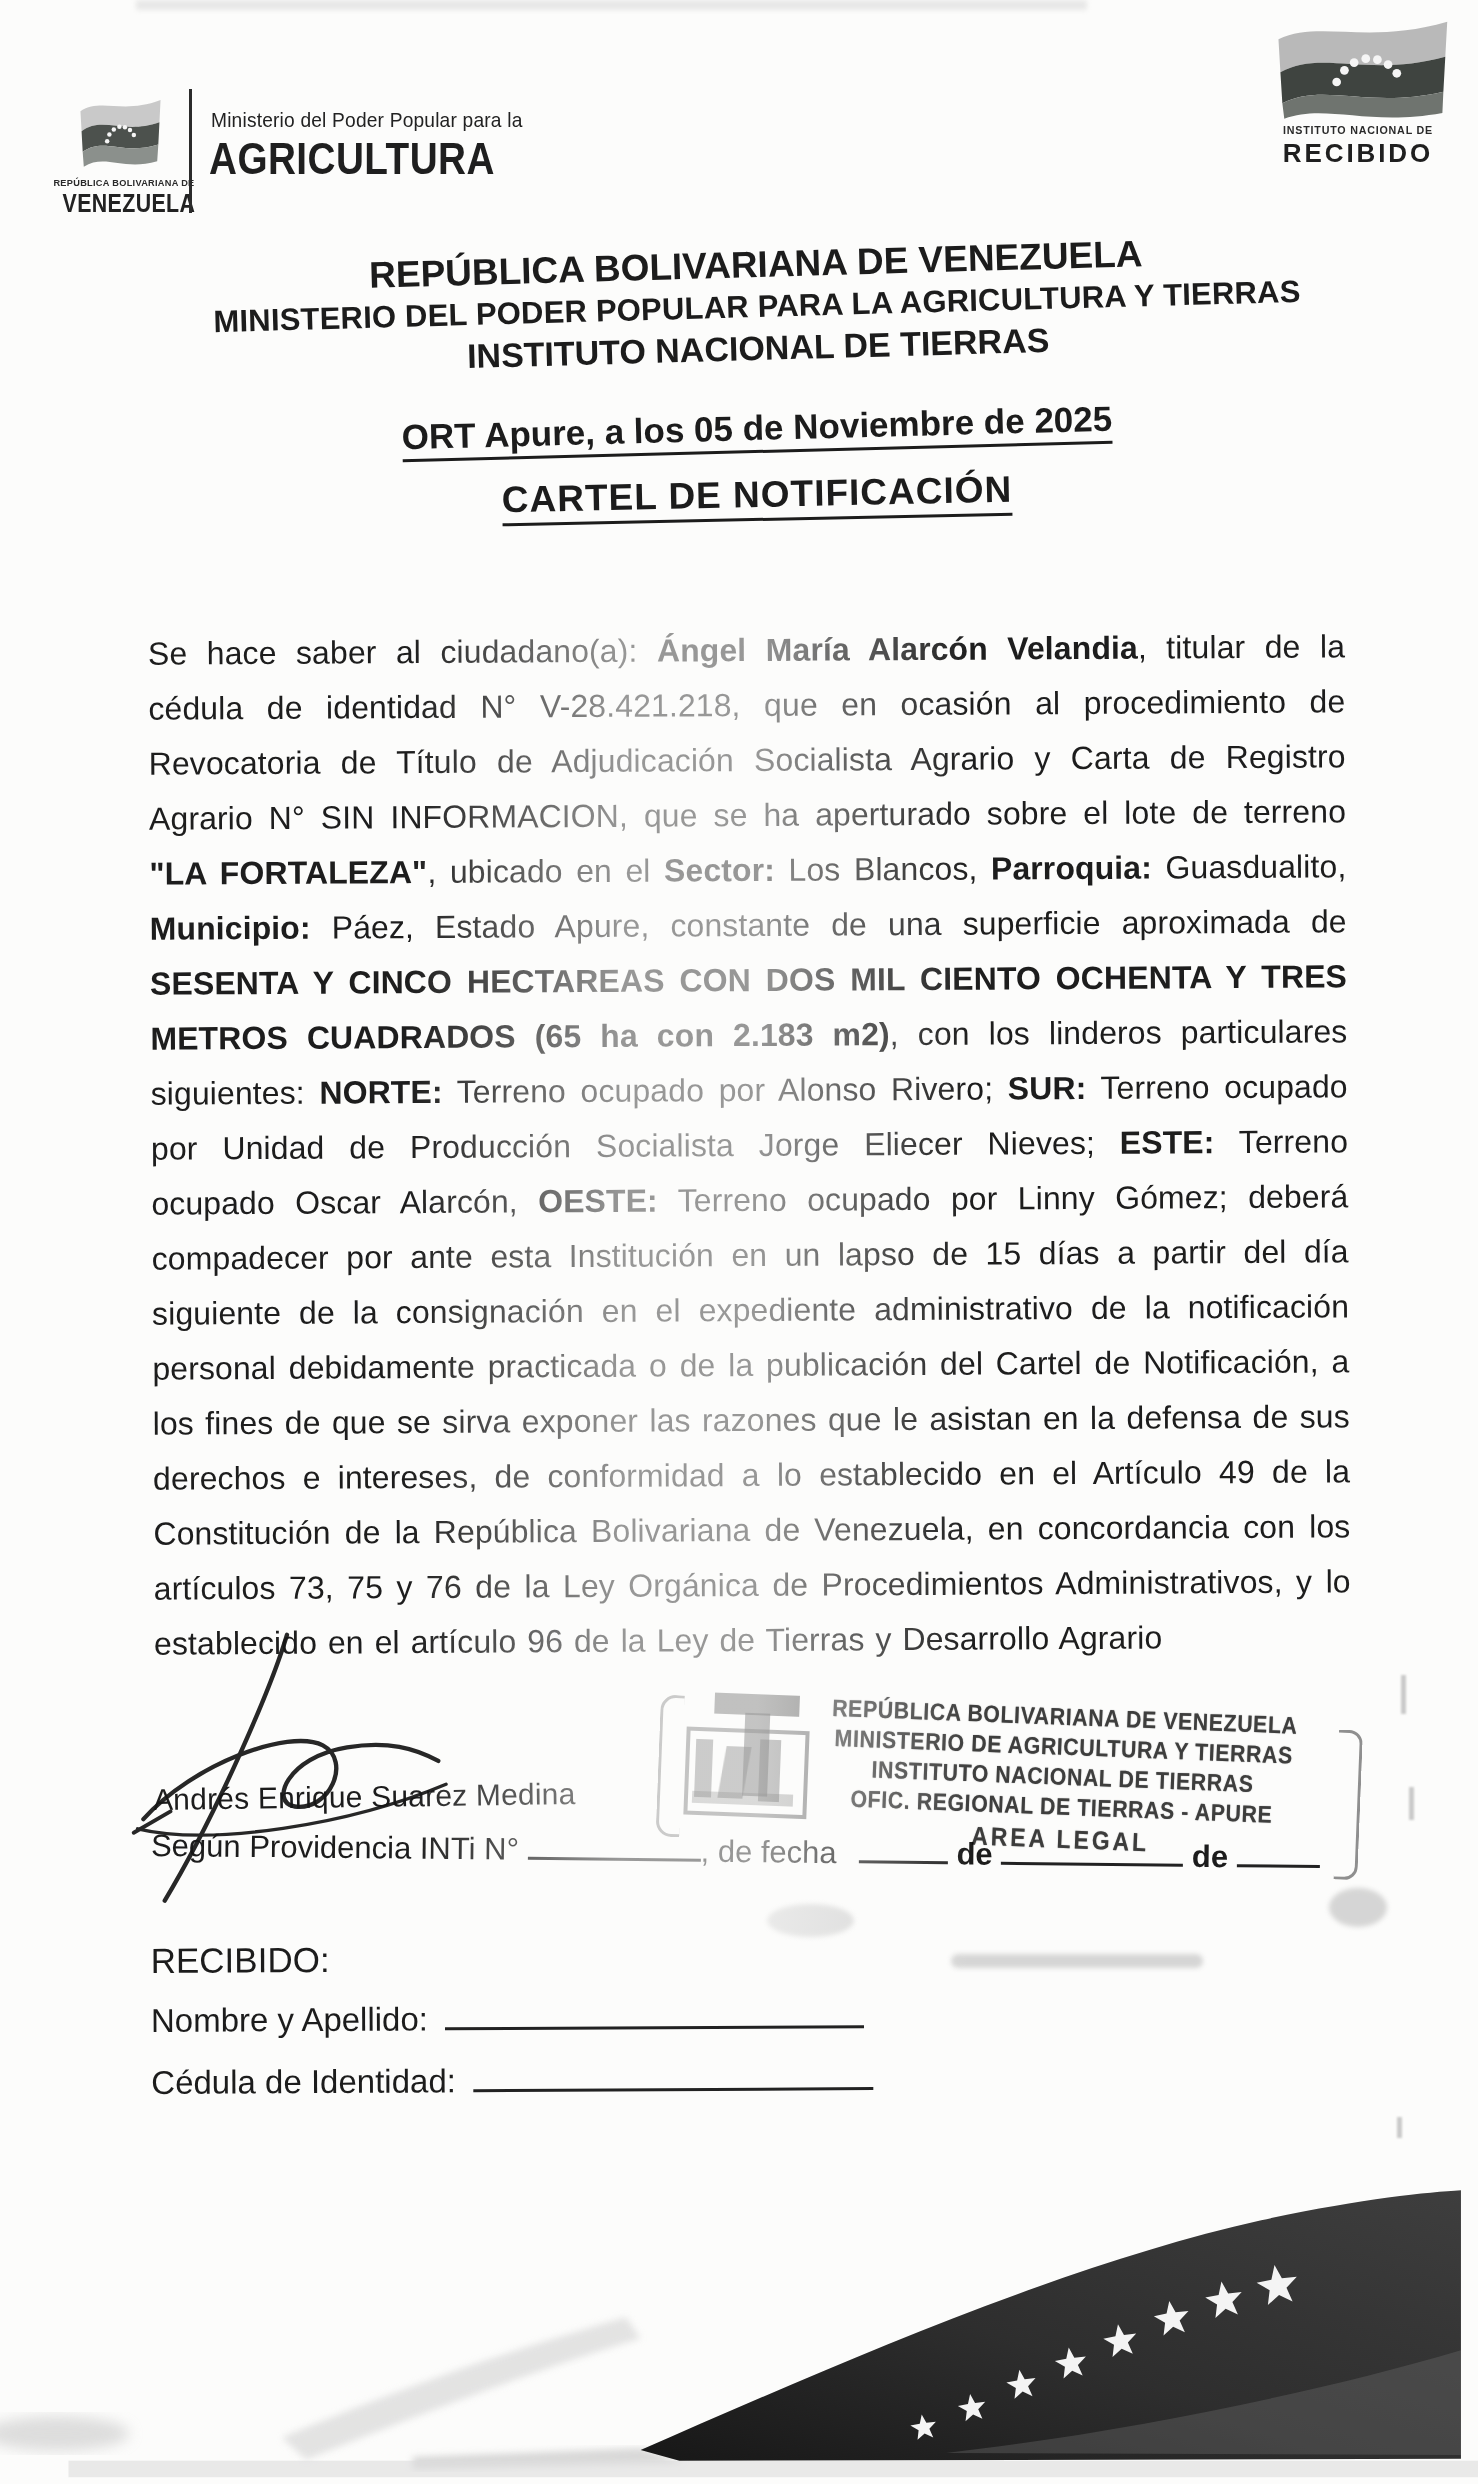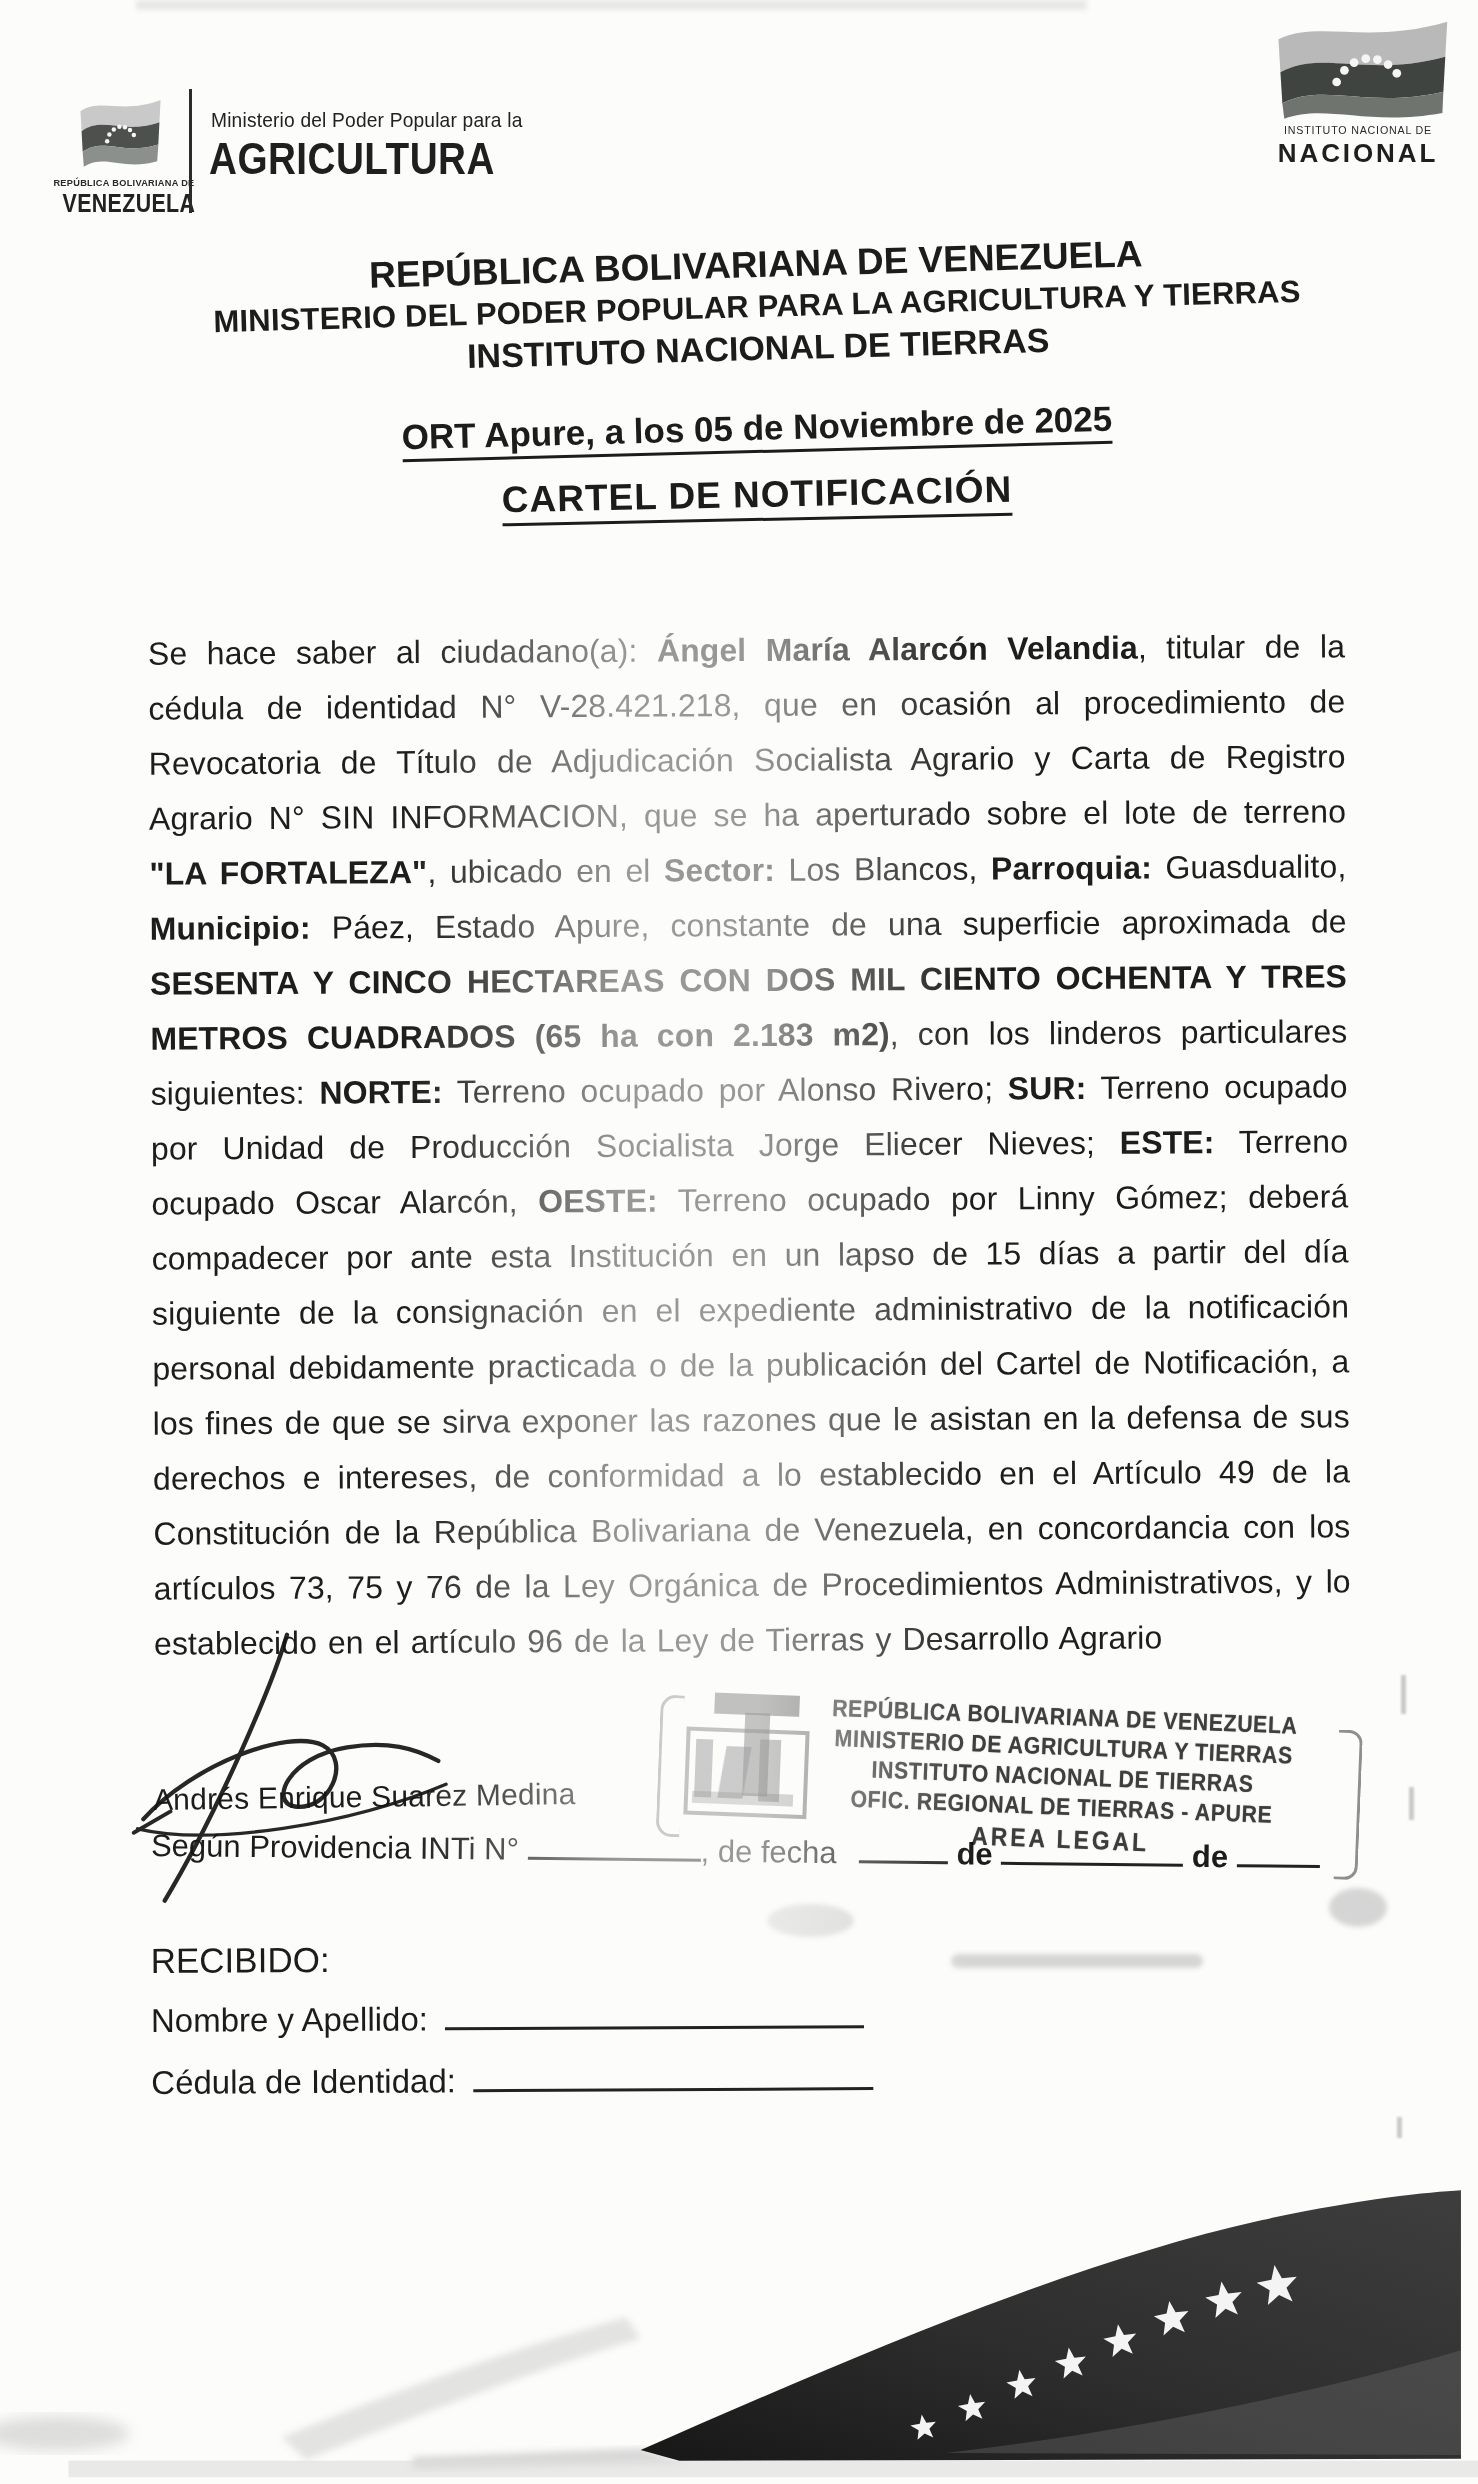"INSTITUTO NACIONAL DE" .logo-right-small { font-weight: normal -> bold }
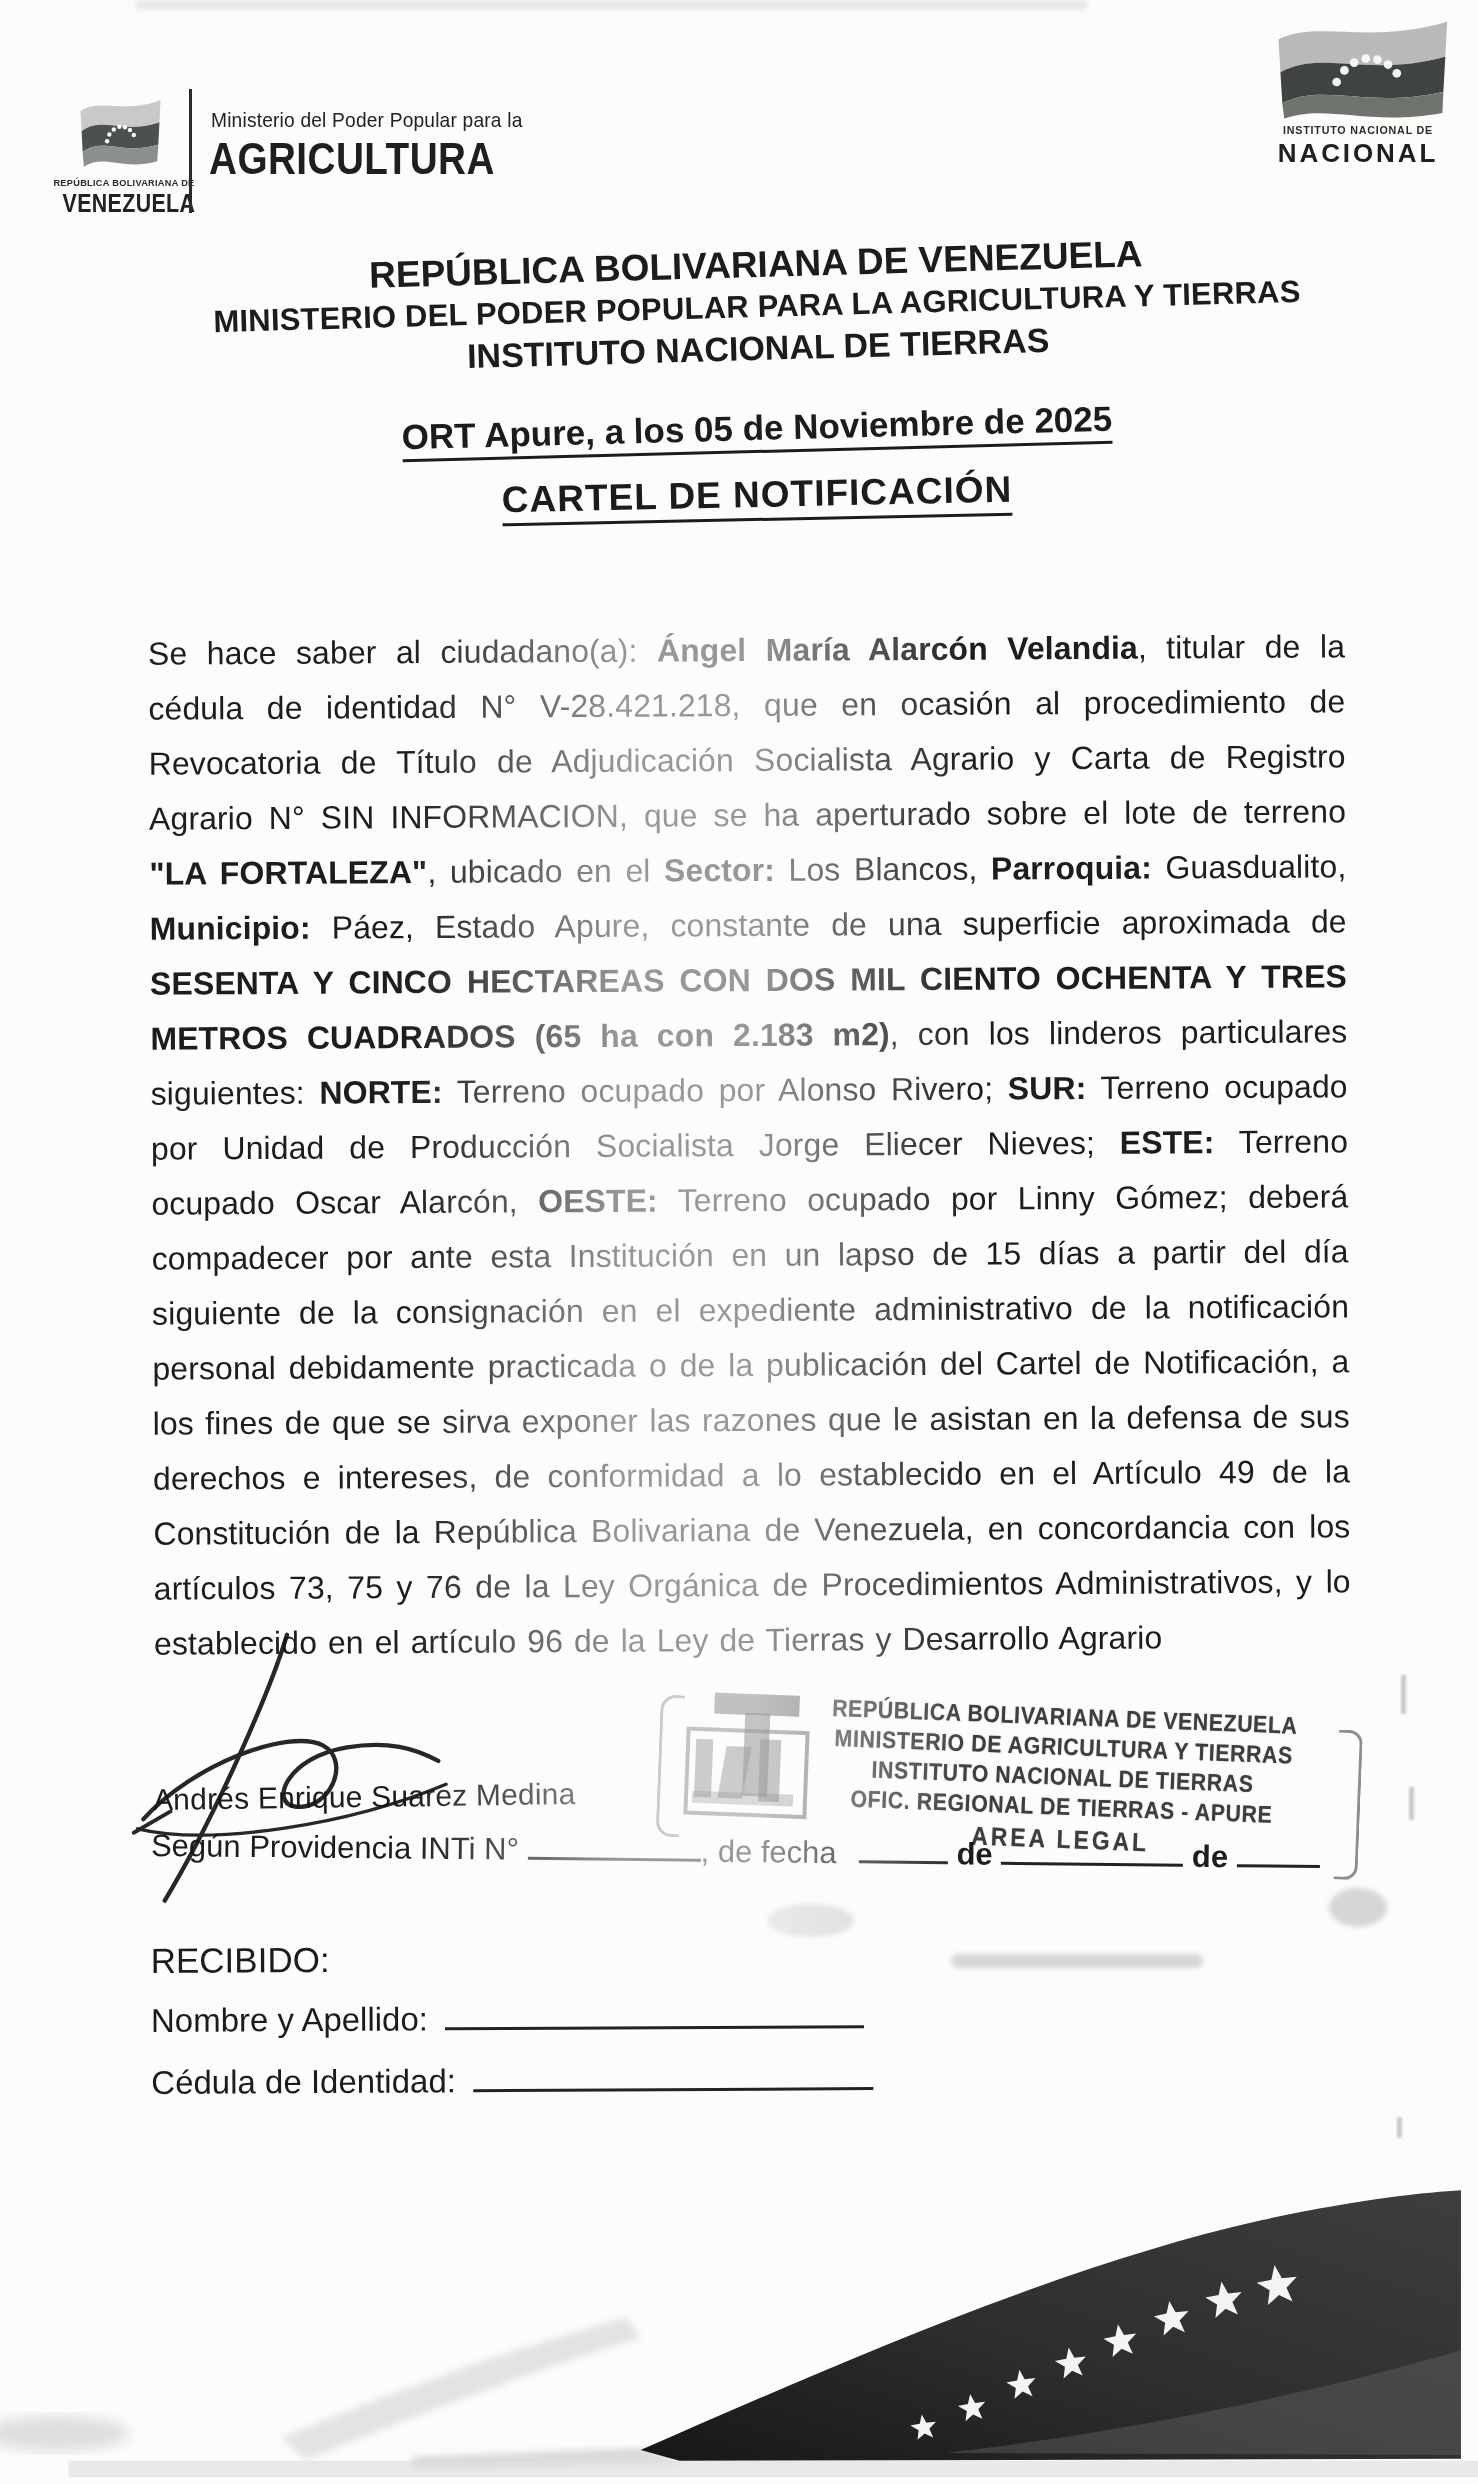"NACIONAL" div.abs { text: NACIONAL -> RECIBIDO }
